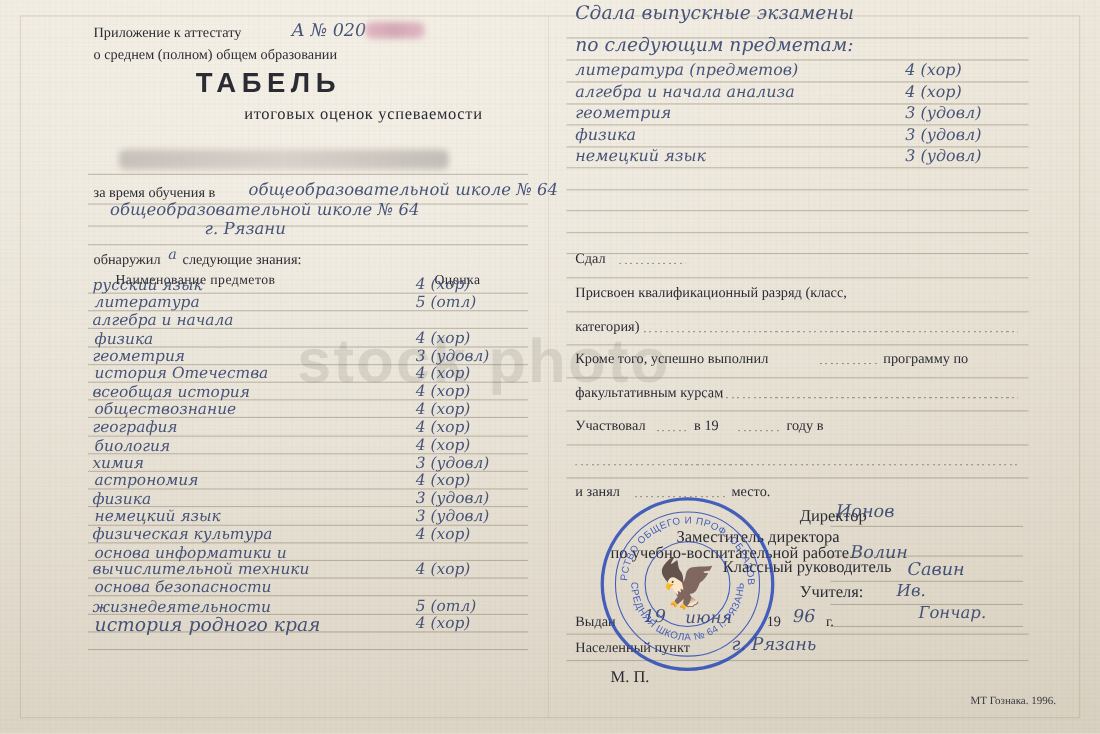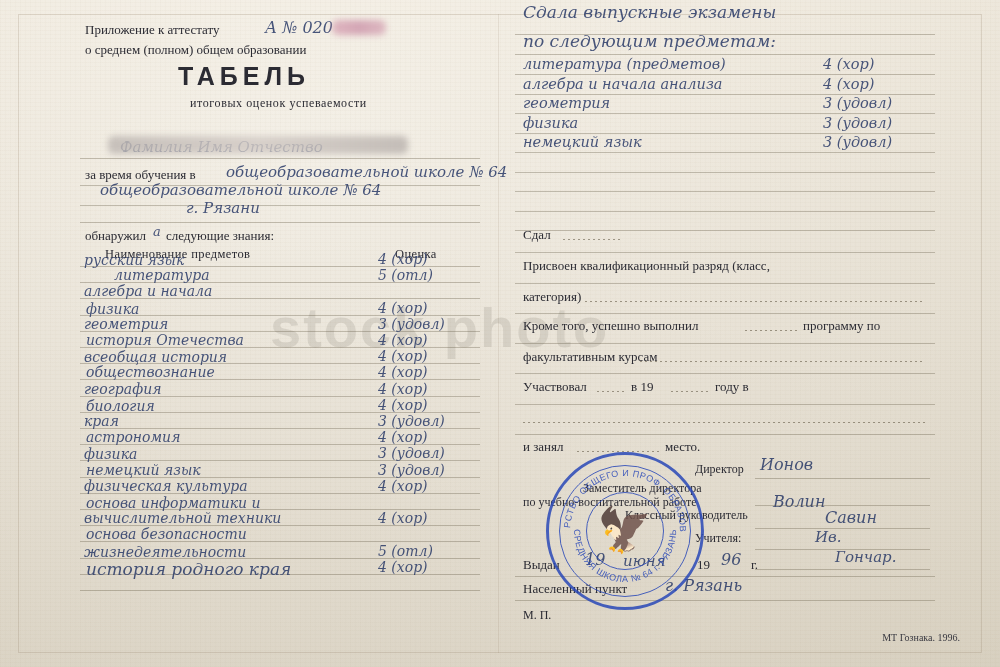"итоговых оценок успеваемости" .pr.small { font-size: 12px -> 15px; margin-left: none -> 32px }
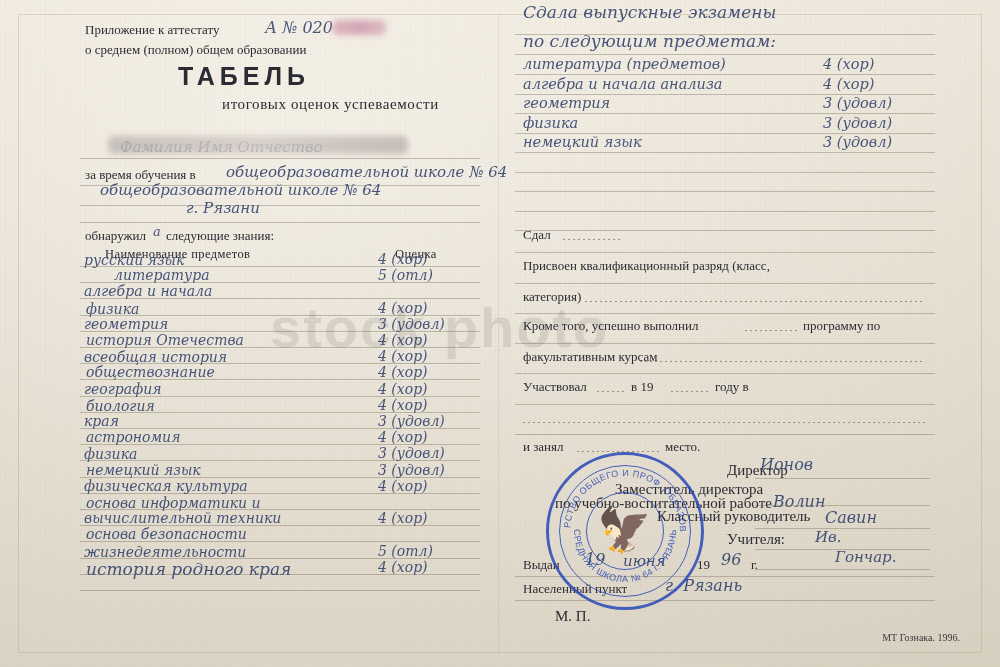"Фамилия Имя Отчество" div.hw { html: <div>Фамилия Имя Отчество</div> -> none }
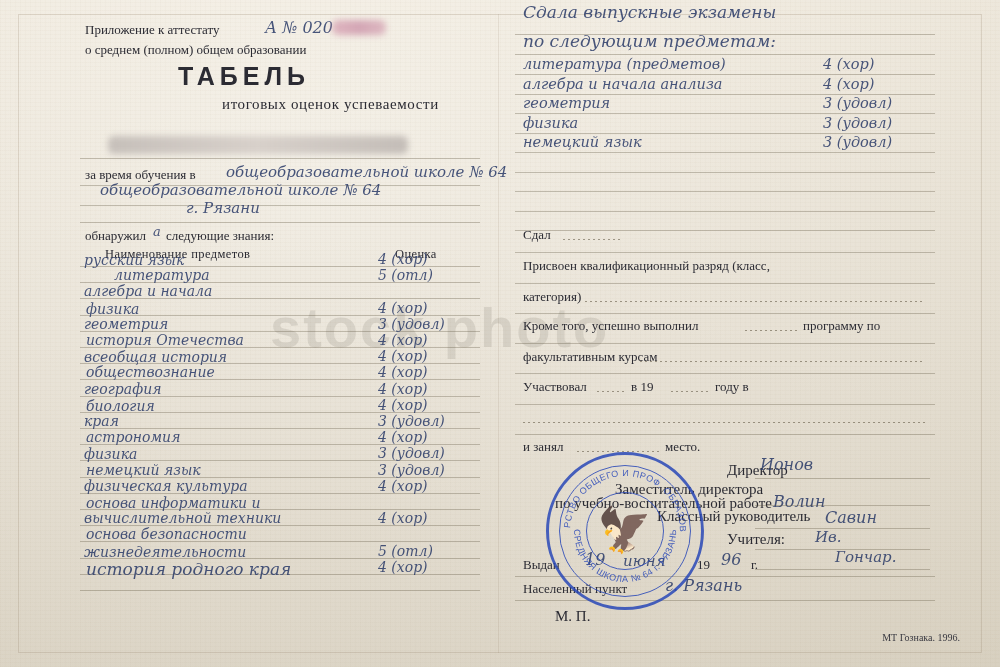"литература" div.hw { margin-left: 28px -> none }
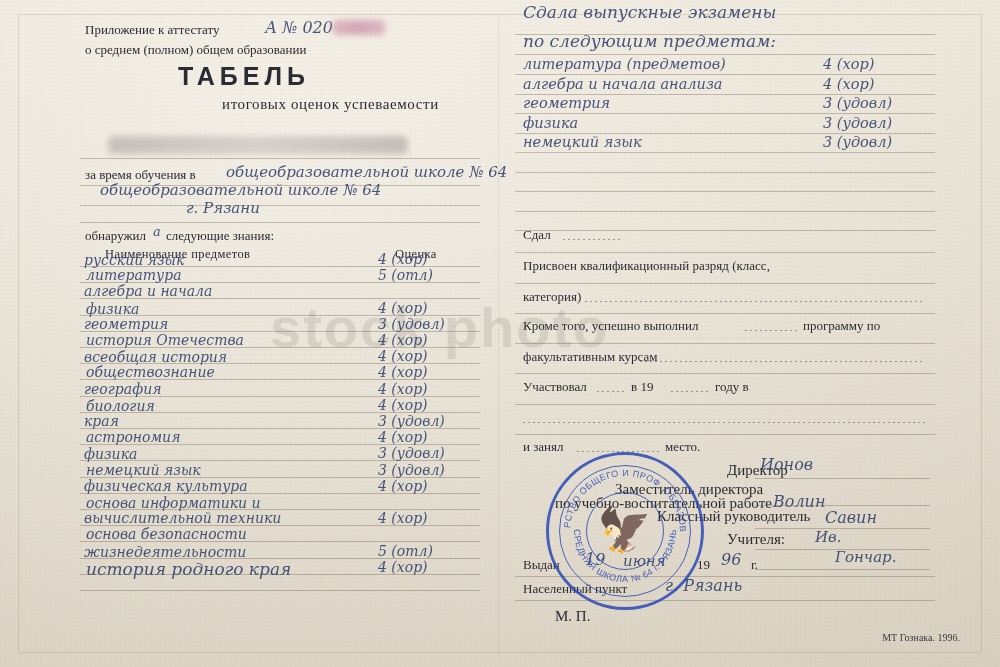"края" div.hw { text: края -> химия }
